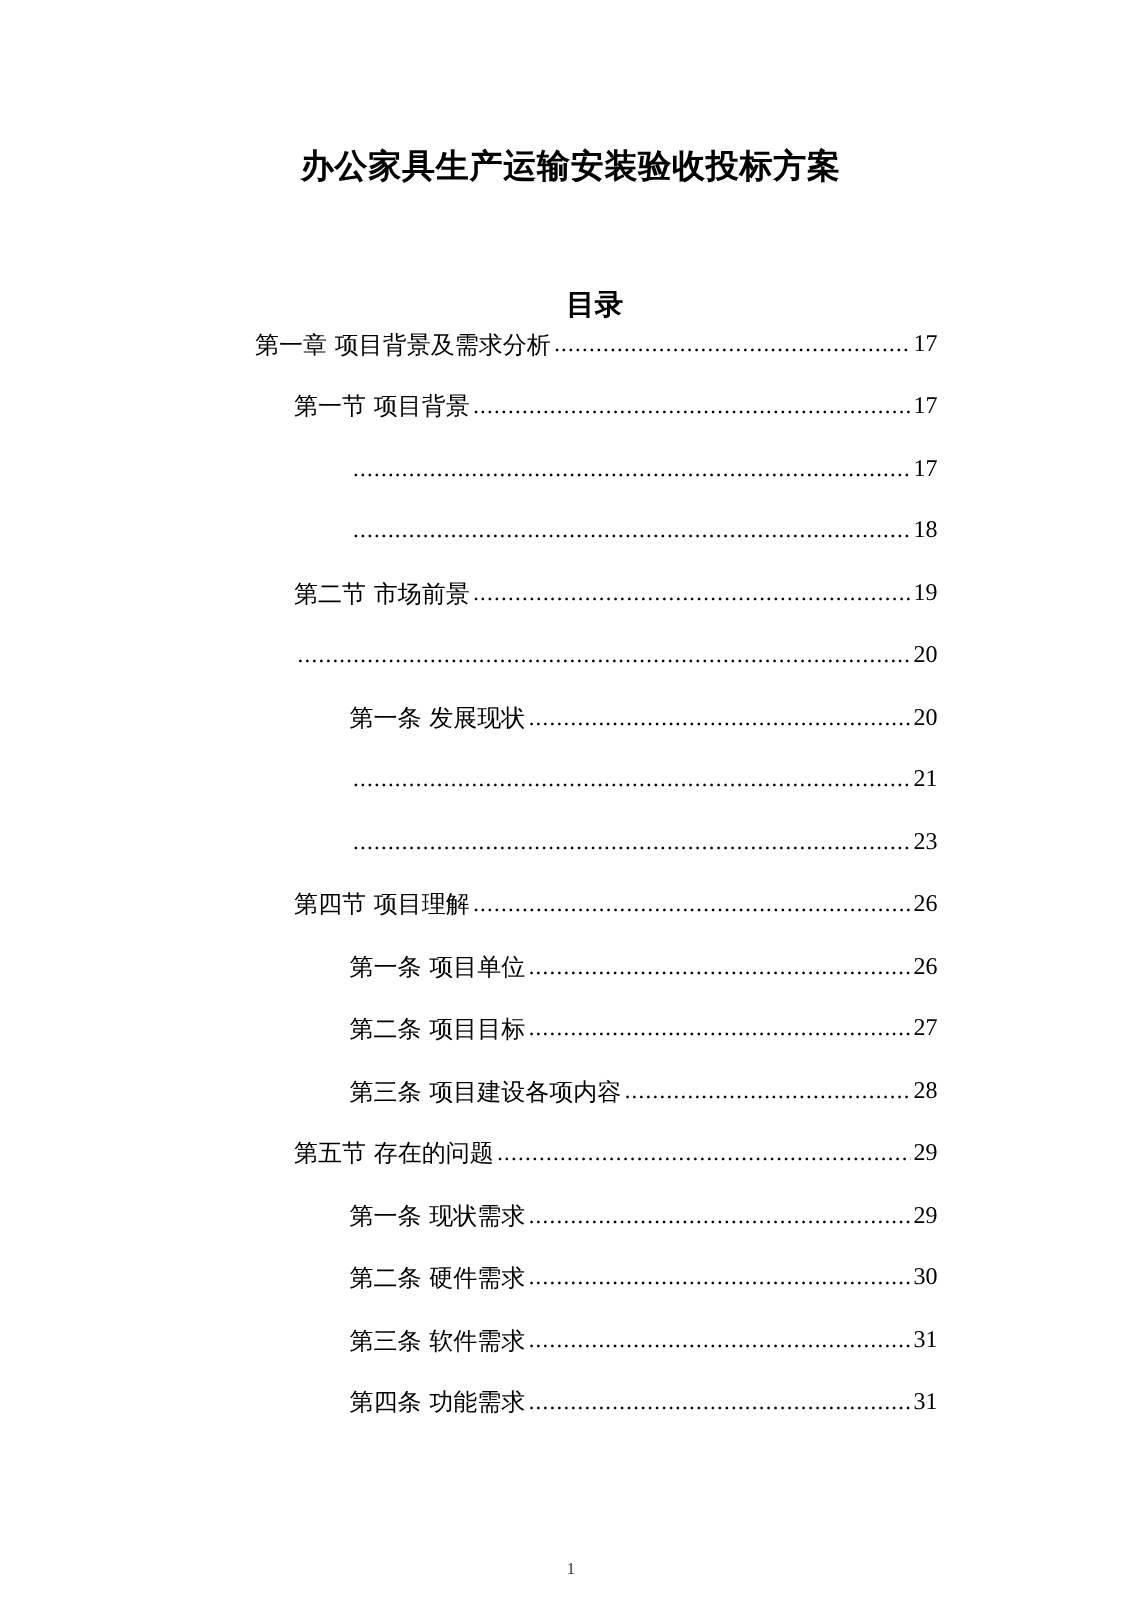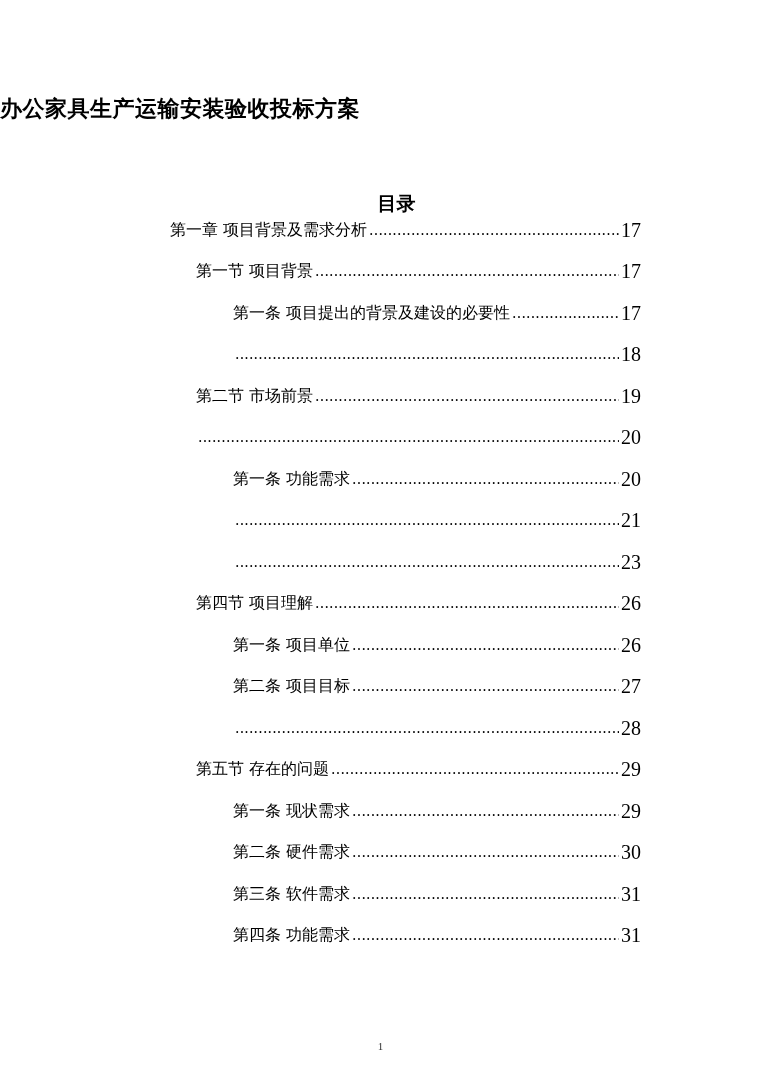"办公家具生产运输安装验收投标方案" .doc-title { font-family: Liberation Mono, monospace -> Liberation Serif, serif; text-align: none -> center }
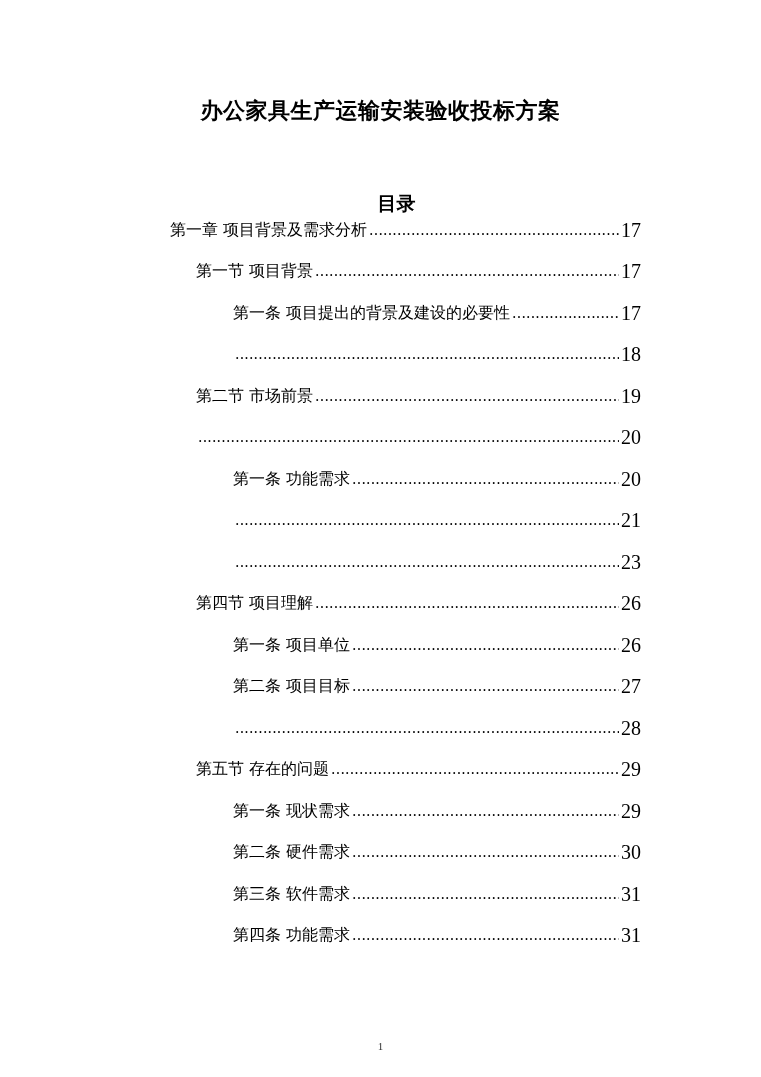"第一章 项目背景及需求分析" .toc-entry { right: 120px -> 136px }
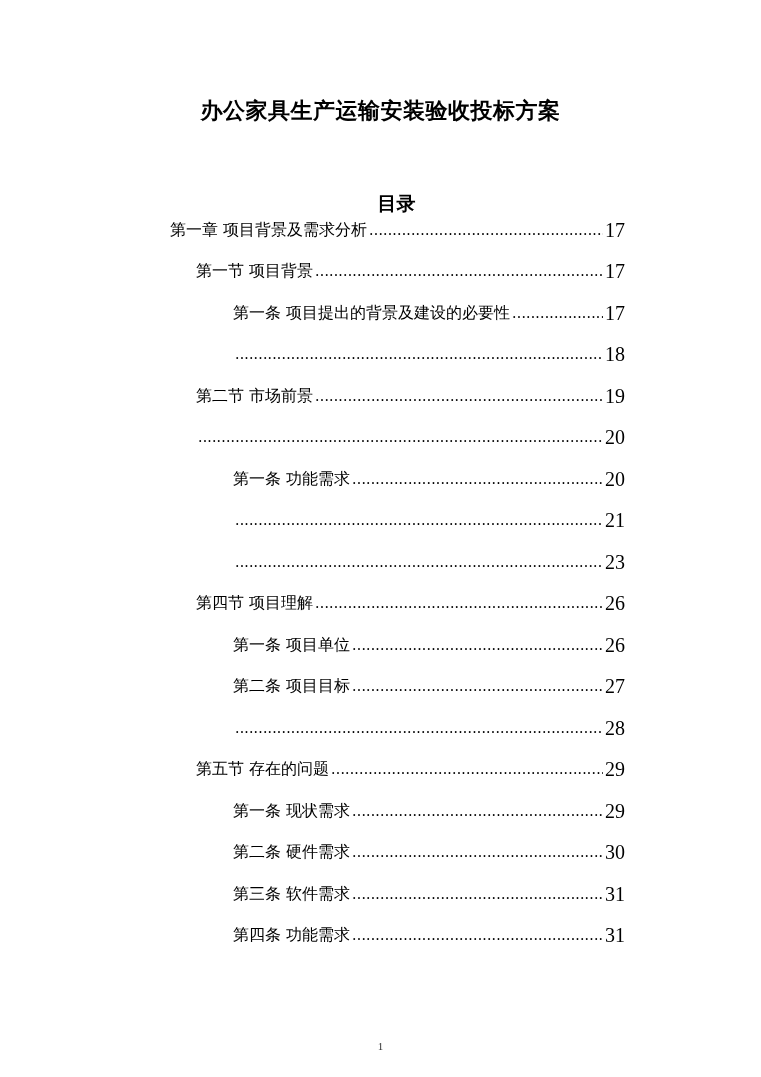"17" .toc-page { font-size: 20px -> 16px }
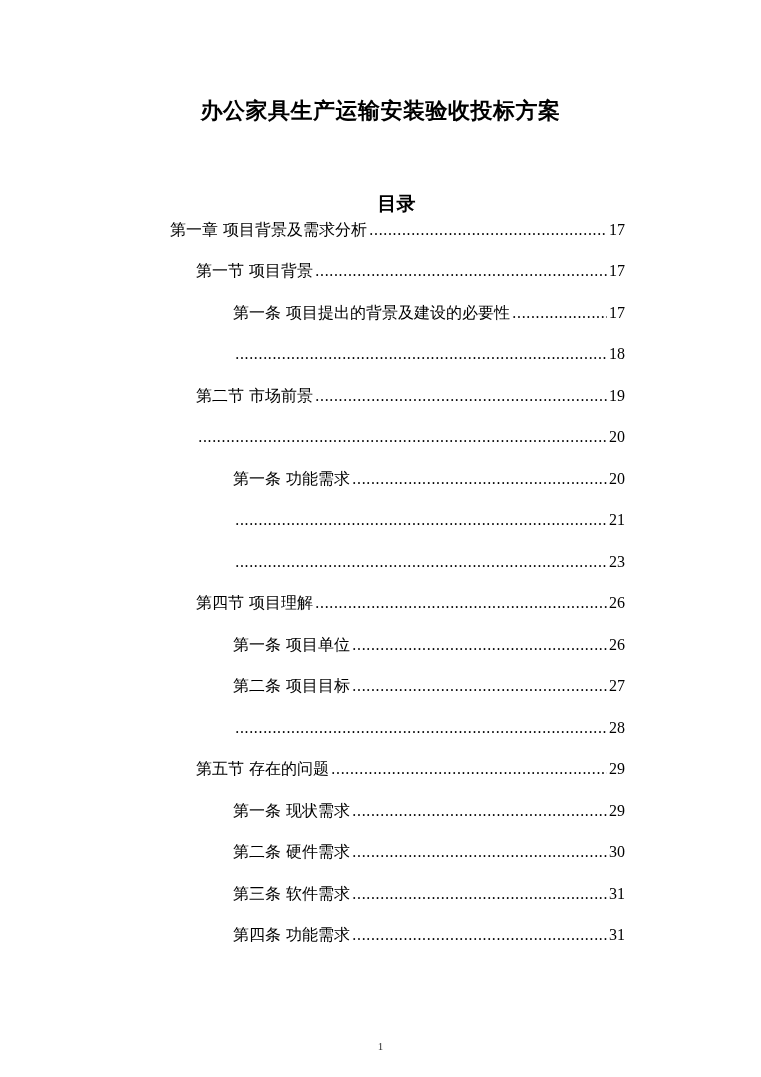"第一条 项目提出的背景及建设的必要性" span.toc-label { html: <span>第一条 项目提出的背景及建设的必要性</span> -> none }
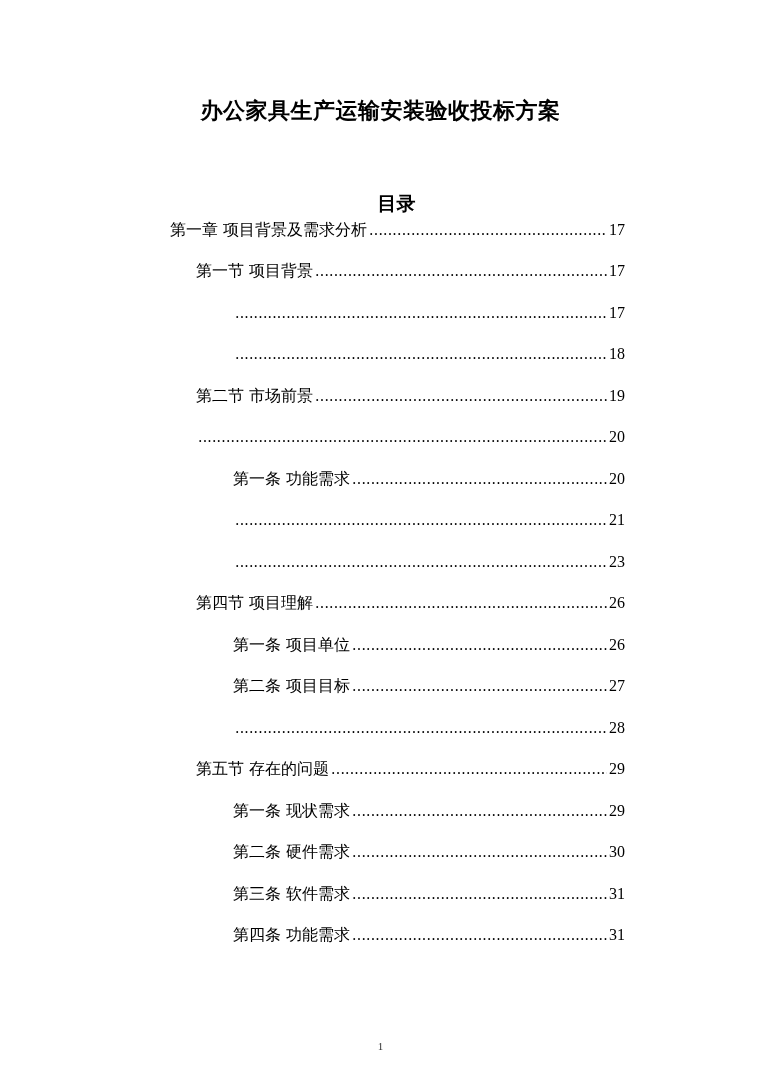"第一条 功能需求" span.toc-label { text: 功能需求 -> 发展现状 }
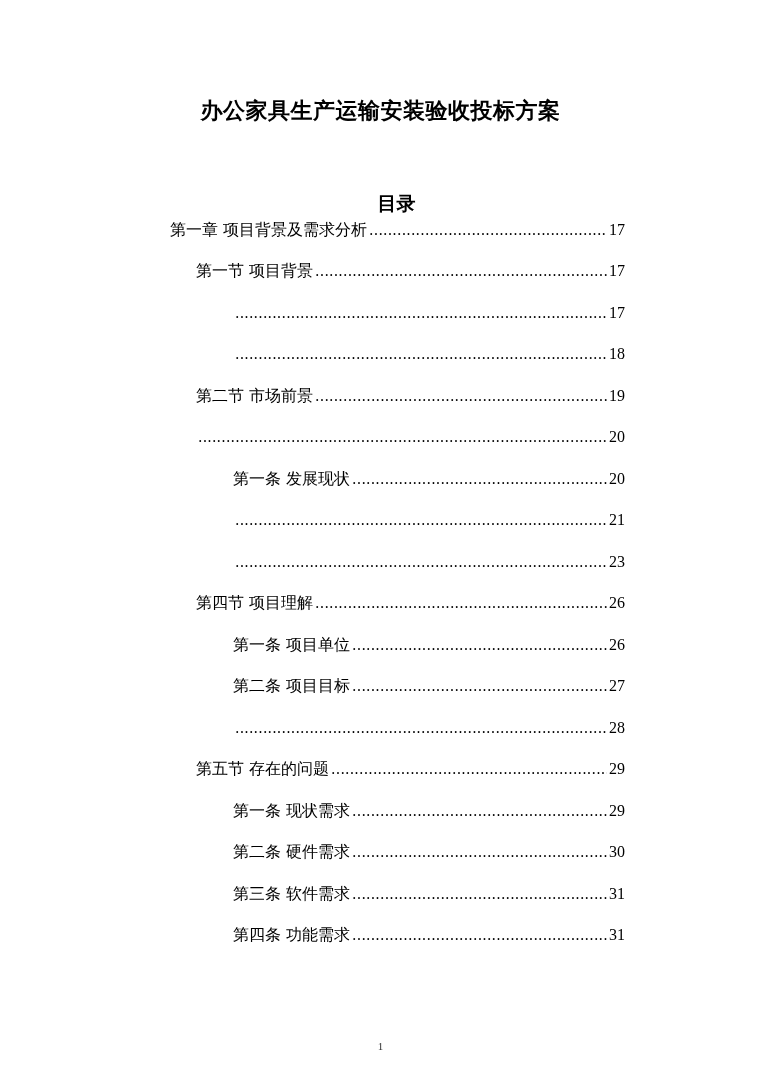"第三条 项目建设各项内容" span.toc-label { html: none -> <span>第三条 项目建设各项内容</span> }
